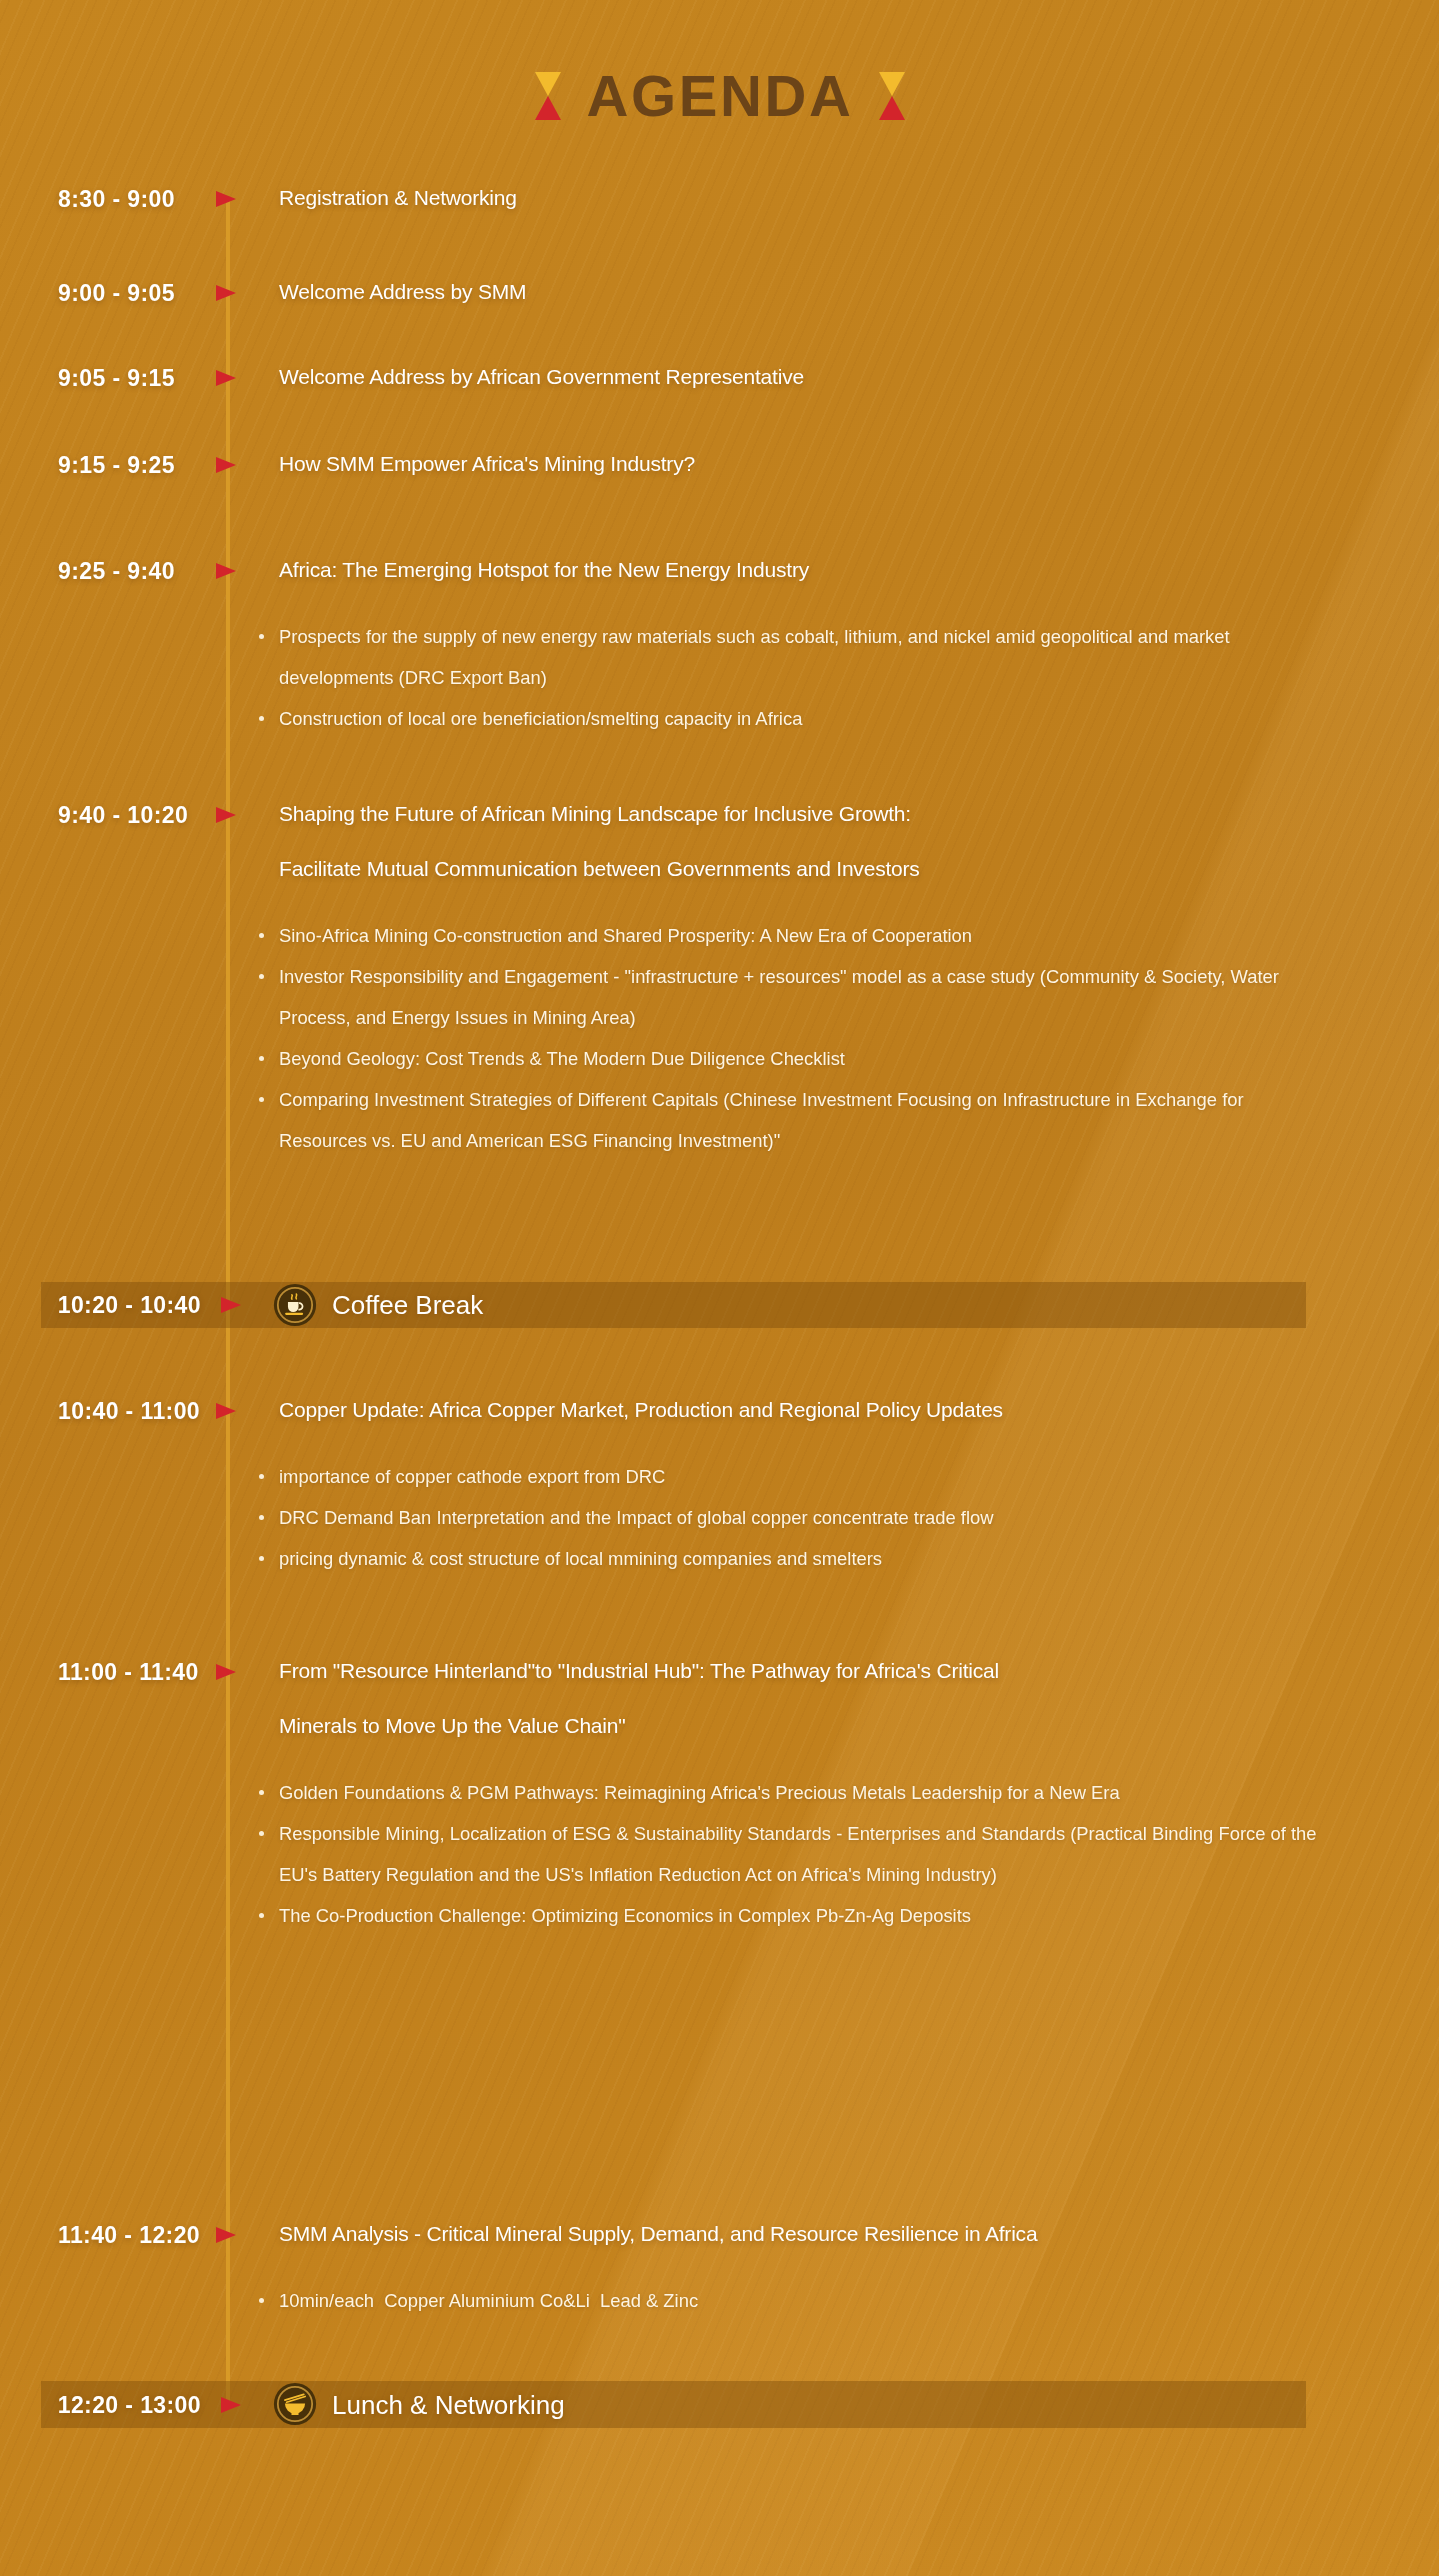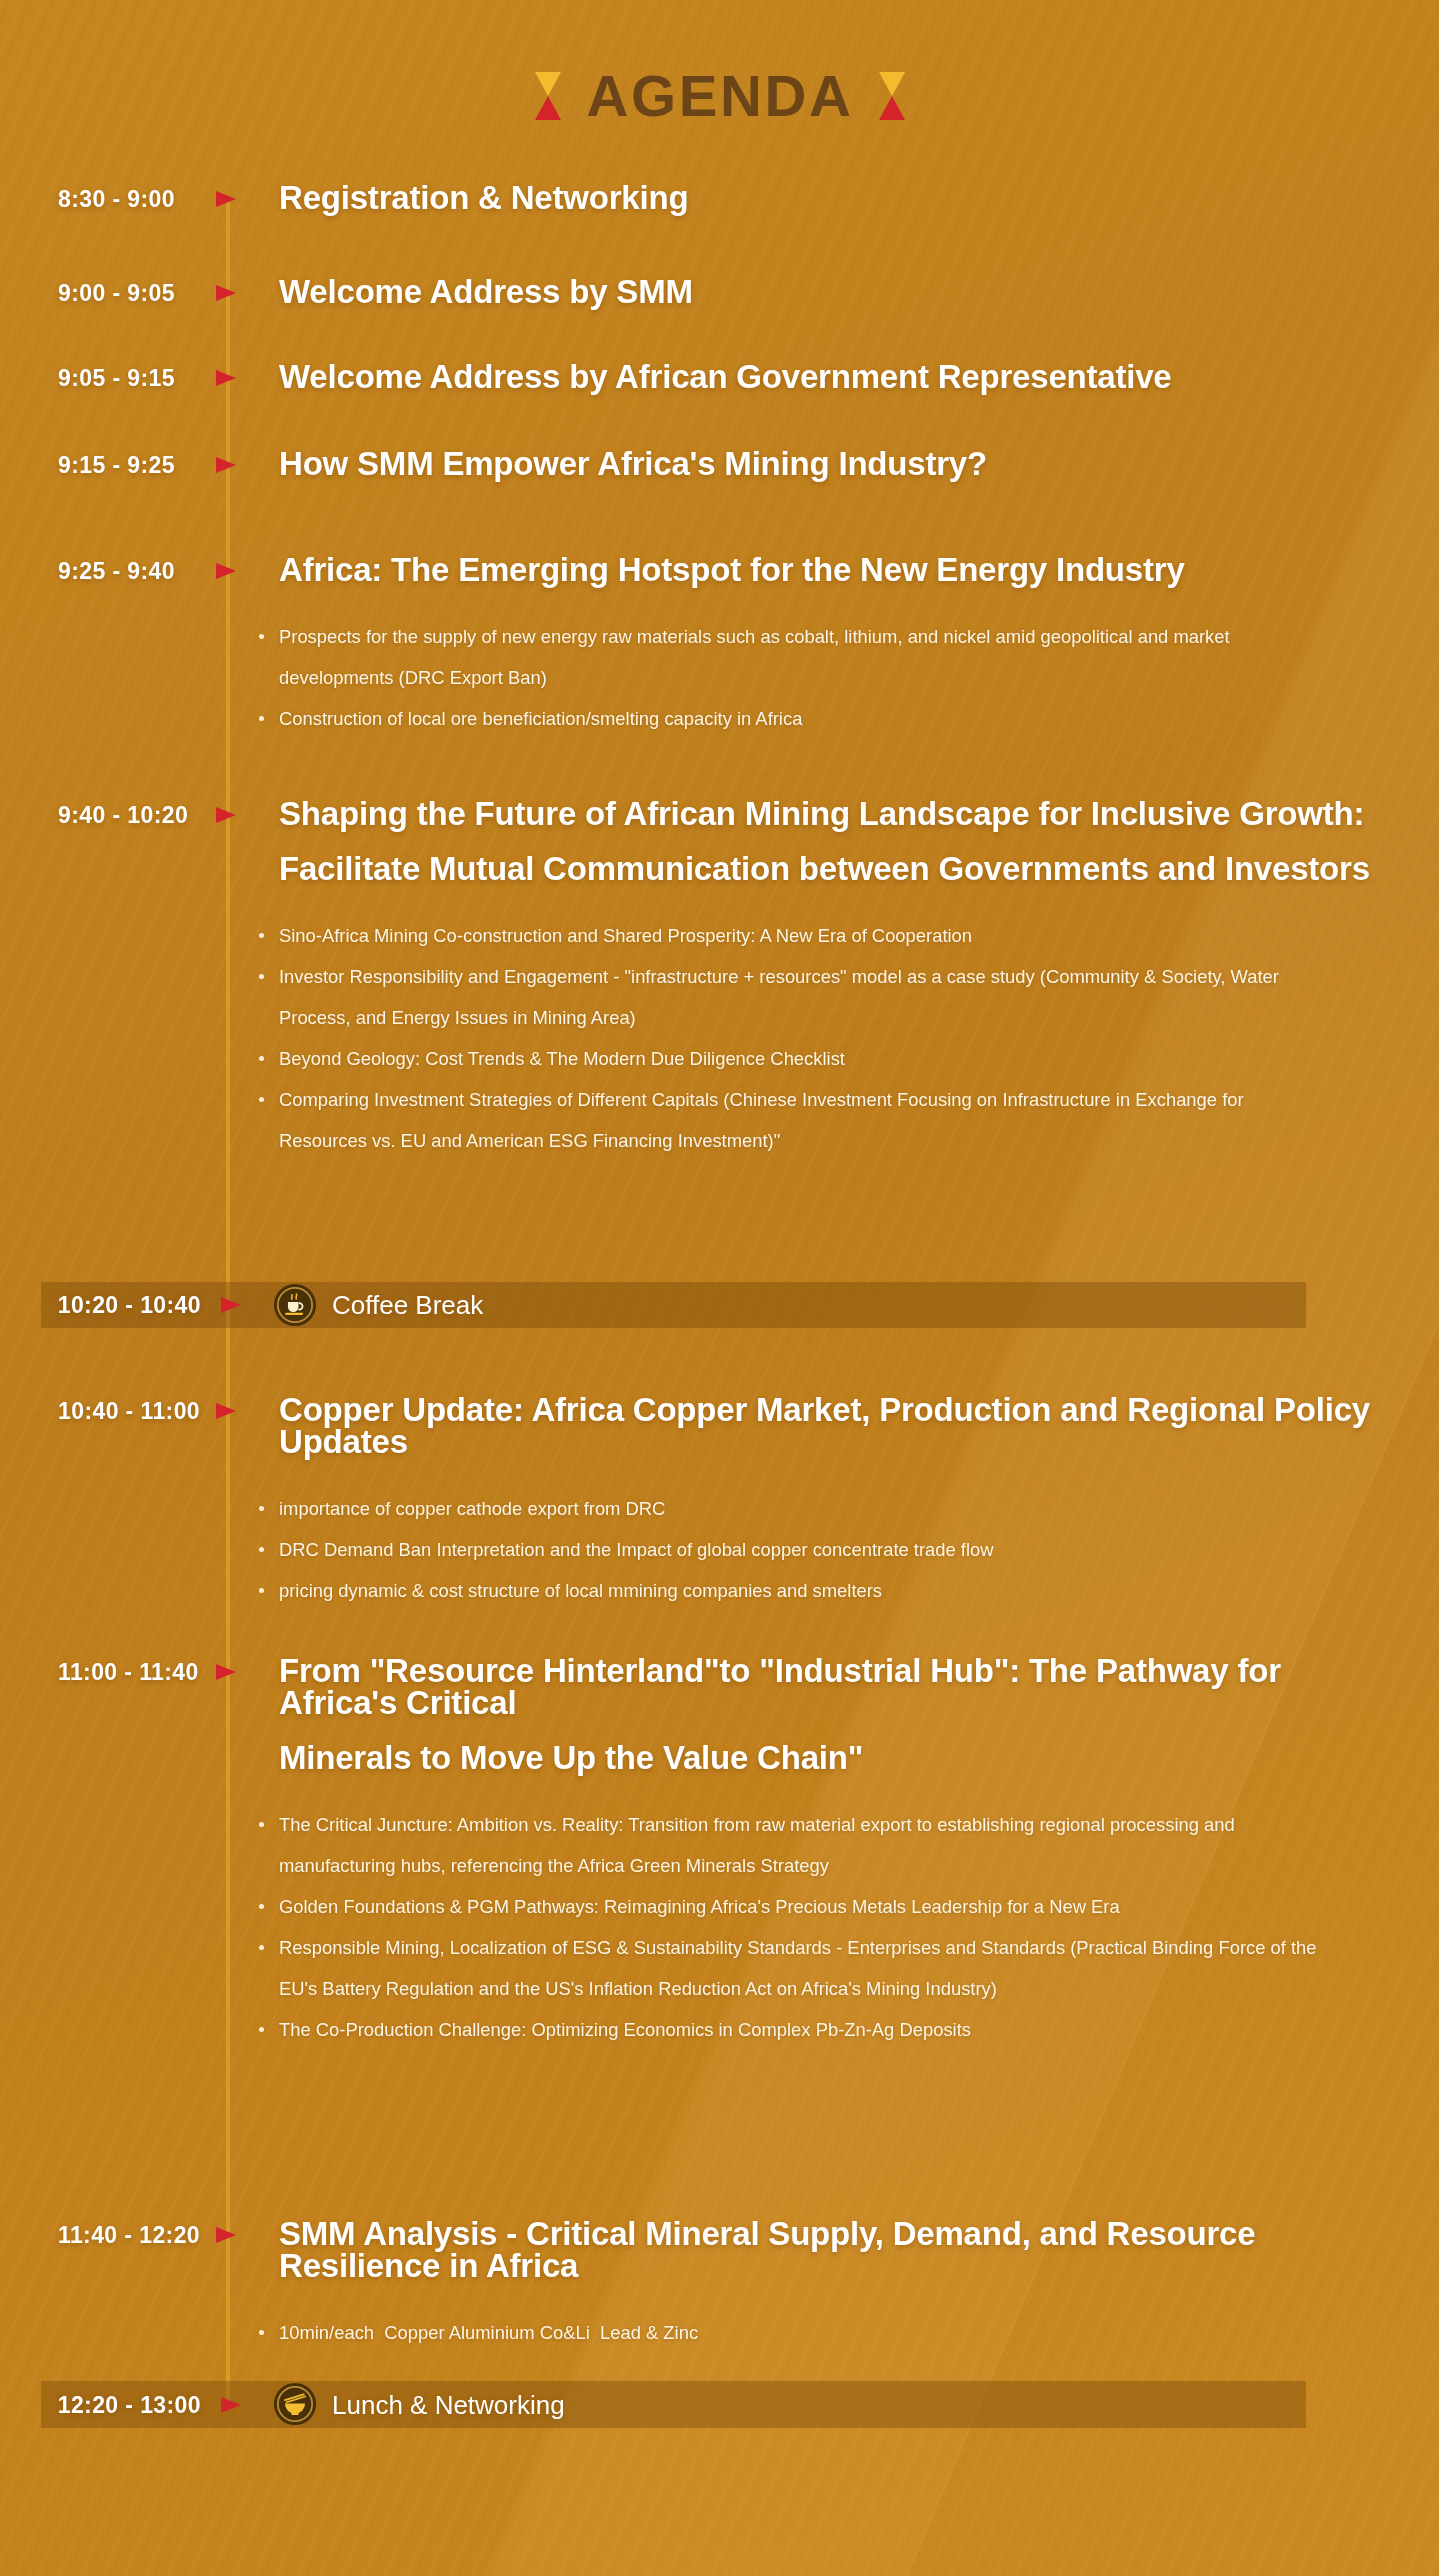"Registration & Networking" .title-line { font-size: 33px -> 21px; font-weight: bold -> normal }
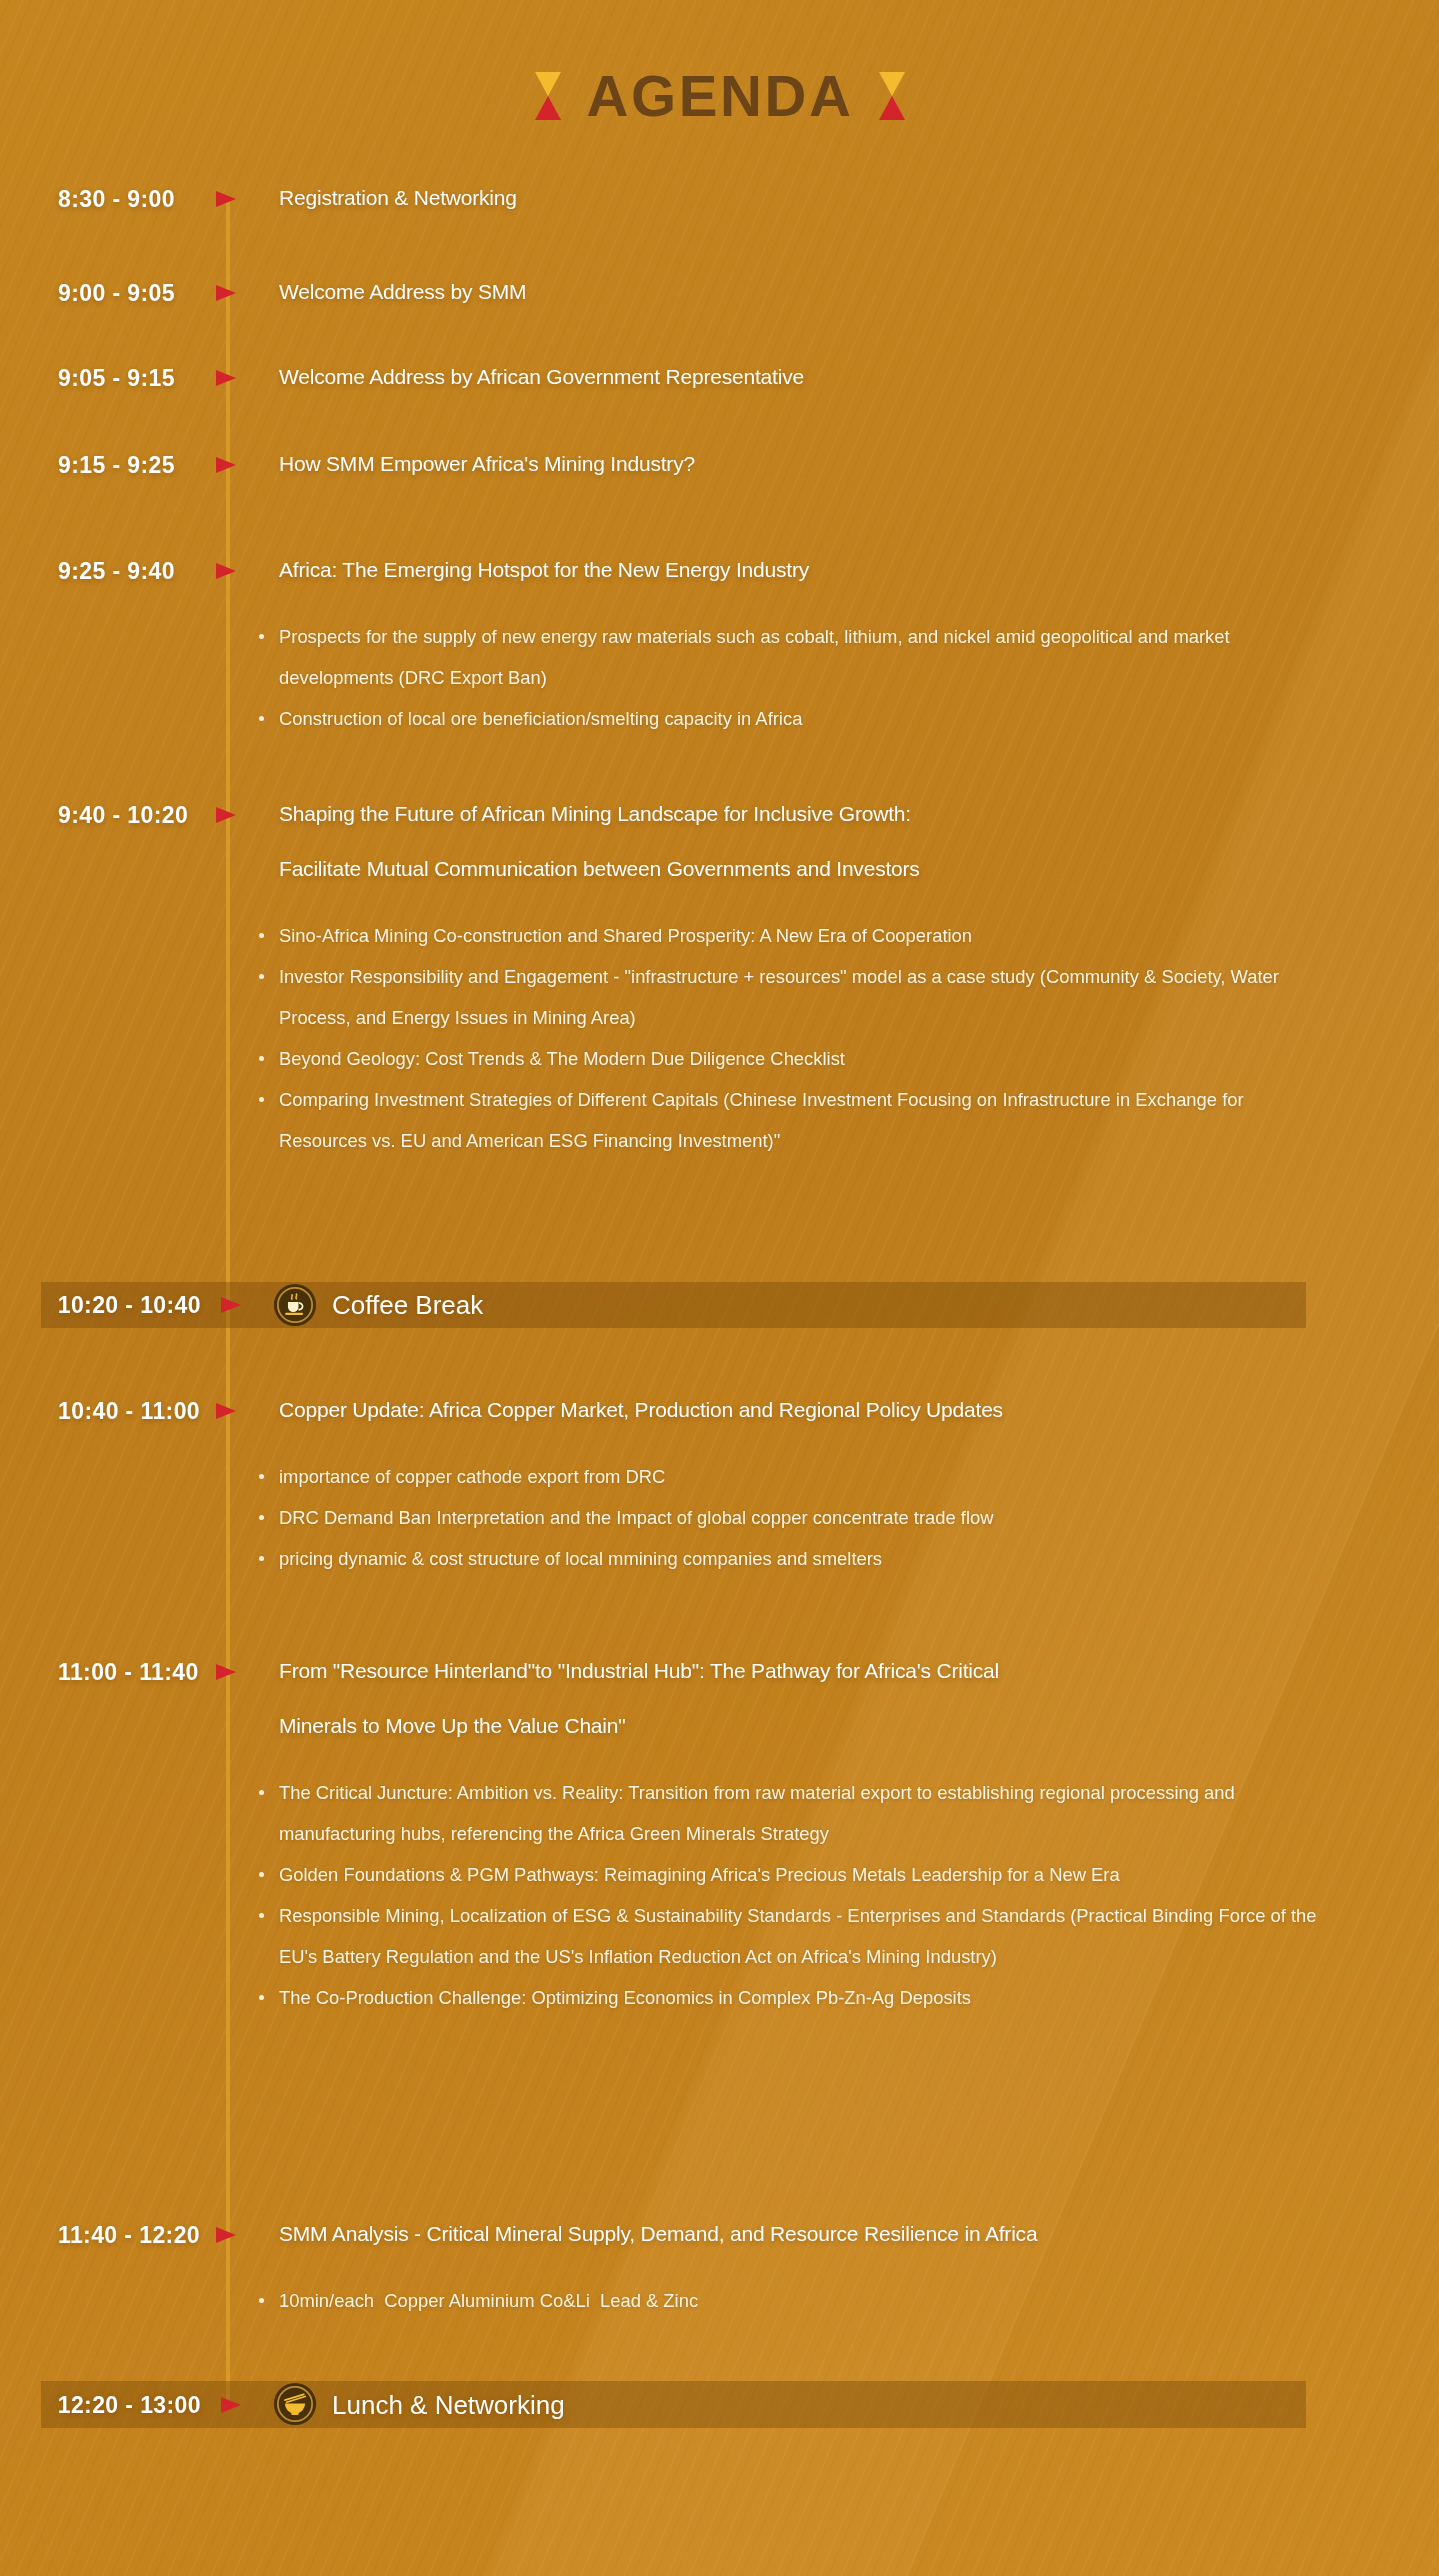"The Critical Juncture: Ambition vs." li { html: <li>The Critical Juncture: Ambition vs. Reality: Transition from raw material export to establishing regional processing and manufacturing hubs, referencing the Africa Green Minerals Strategy</li> -> none }
